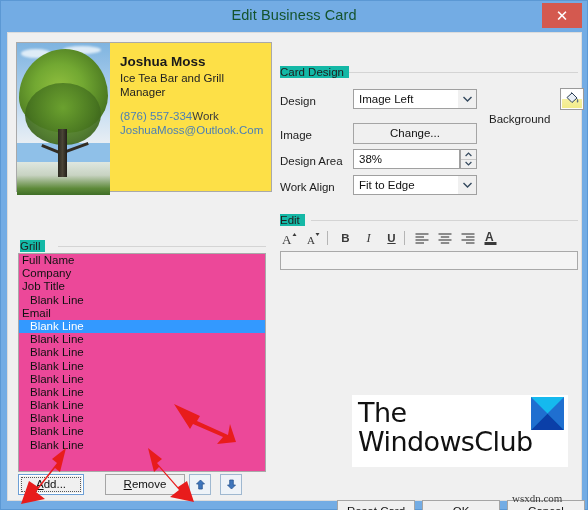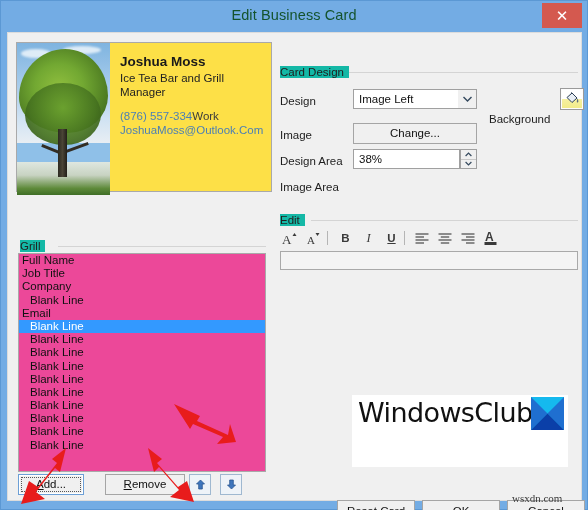"Image Area" div.lbl { text: Image Area -> Work Align }
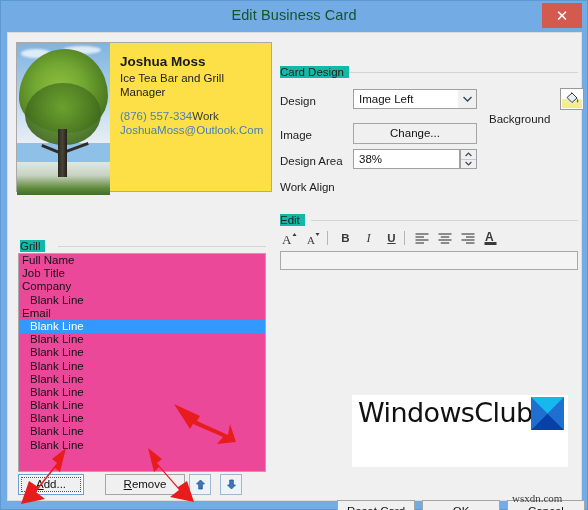"Fit to Edge" div.combo { html: none -> <div> <span>Fit to Edge</span> <span> <svg> <path></path> </svg> </span> </div> }
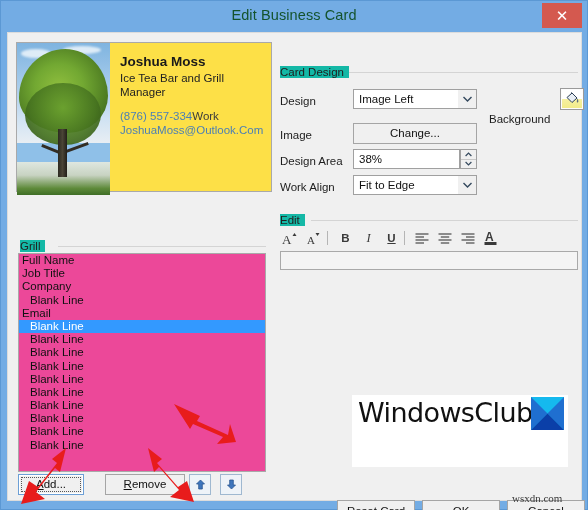"Job Title" div.lb-row { order: before "Company" -> after "Company" }
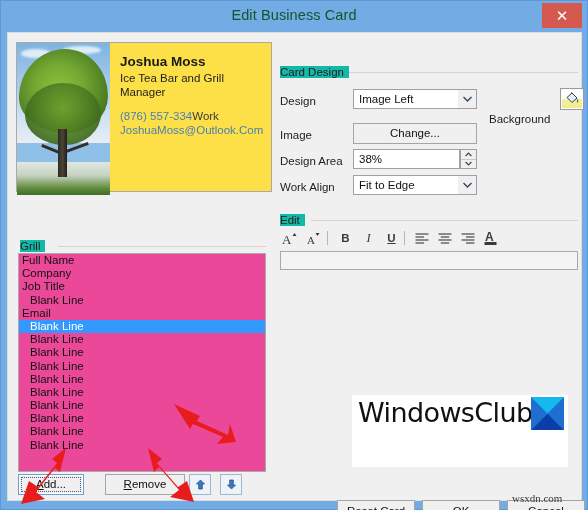"The" div.twc-text { html: none -> <div>The</div> }
